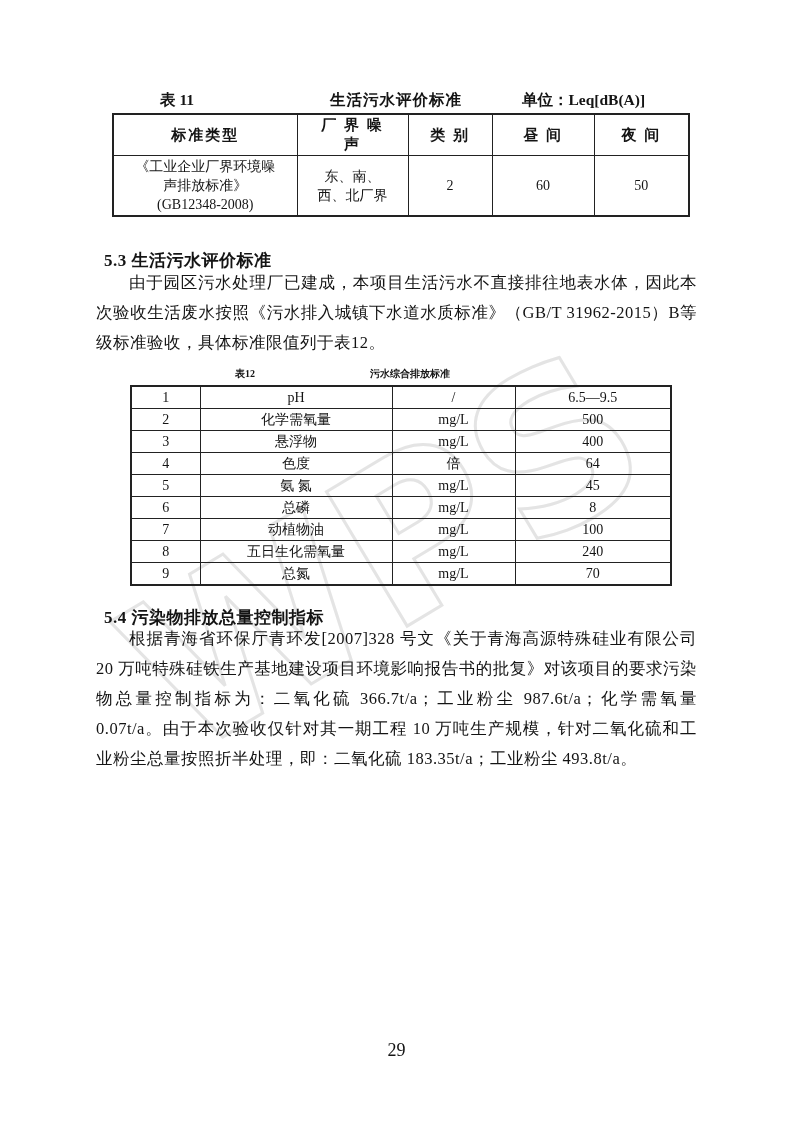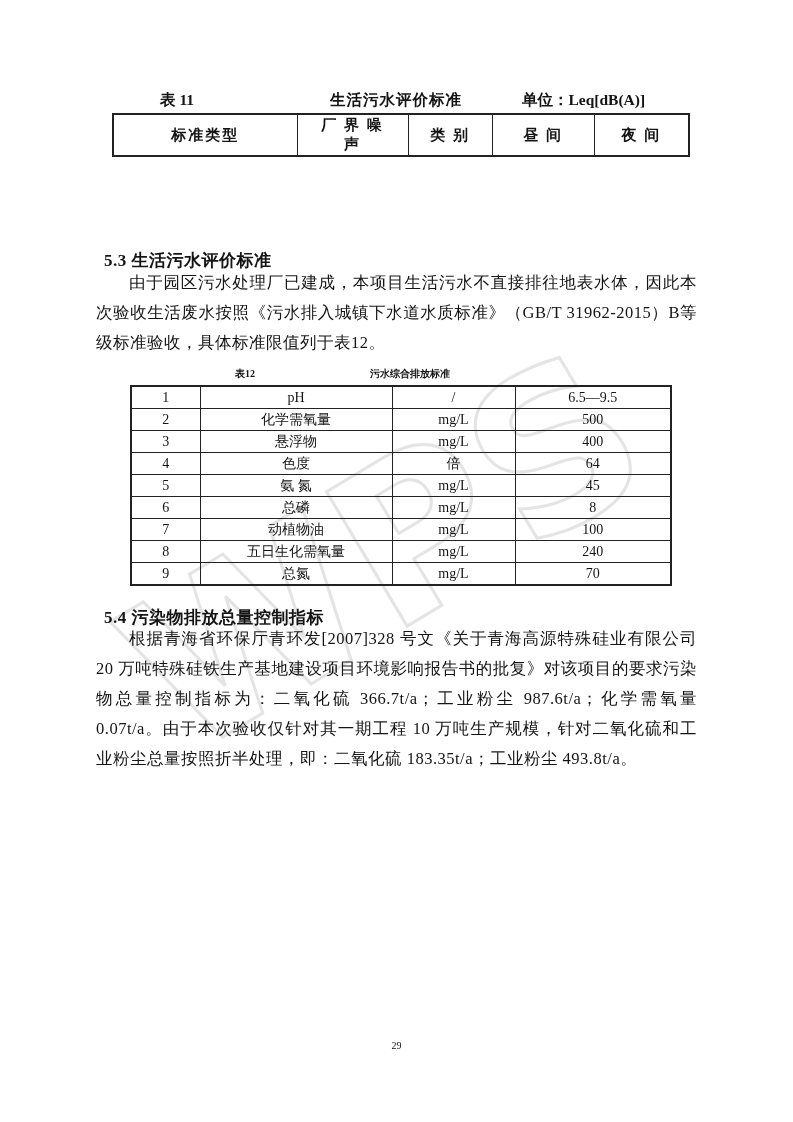"《工业企业厂界环境噪声排放标准》(GB12348-2008)" tr { html: none -> <tr> <td>《工业企业厂界环境噪声排放标准》(GB12348-2008)</td> <td>东、南、西、北厂界</td> <td>2</td> <td>60</td> <td>50</td> </tr> }
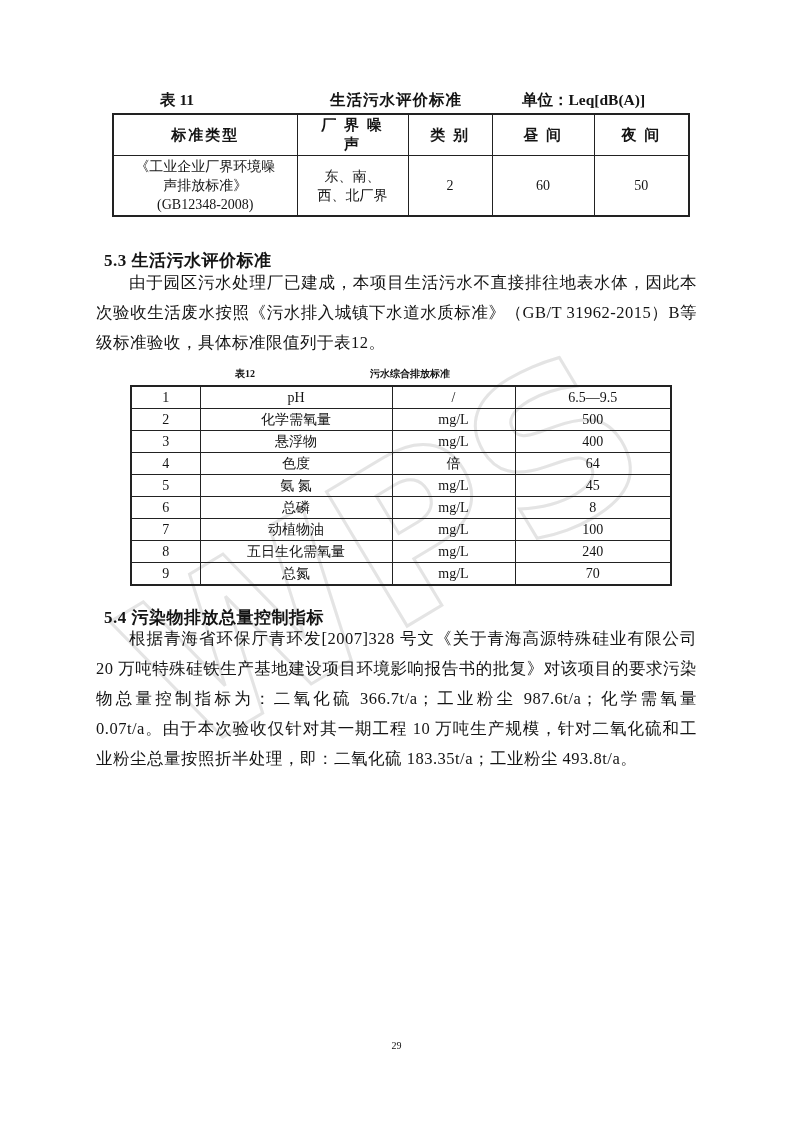"29" .pageno { font-size: 10px -> 18px }
